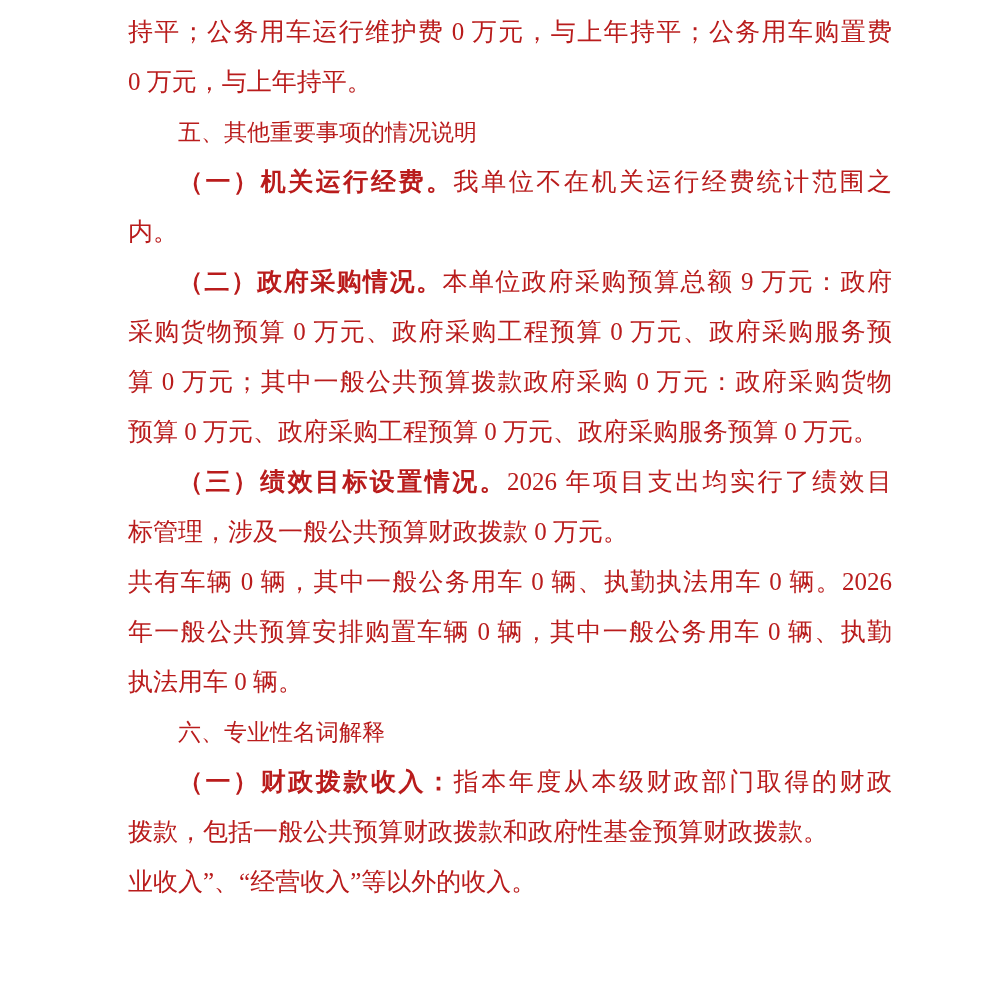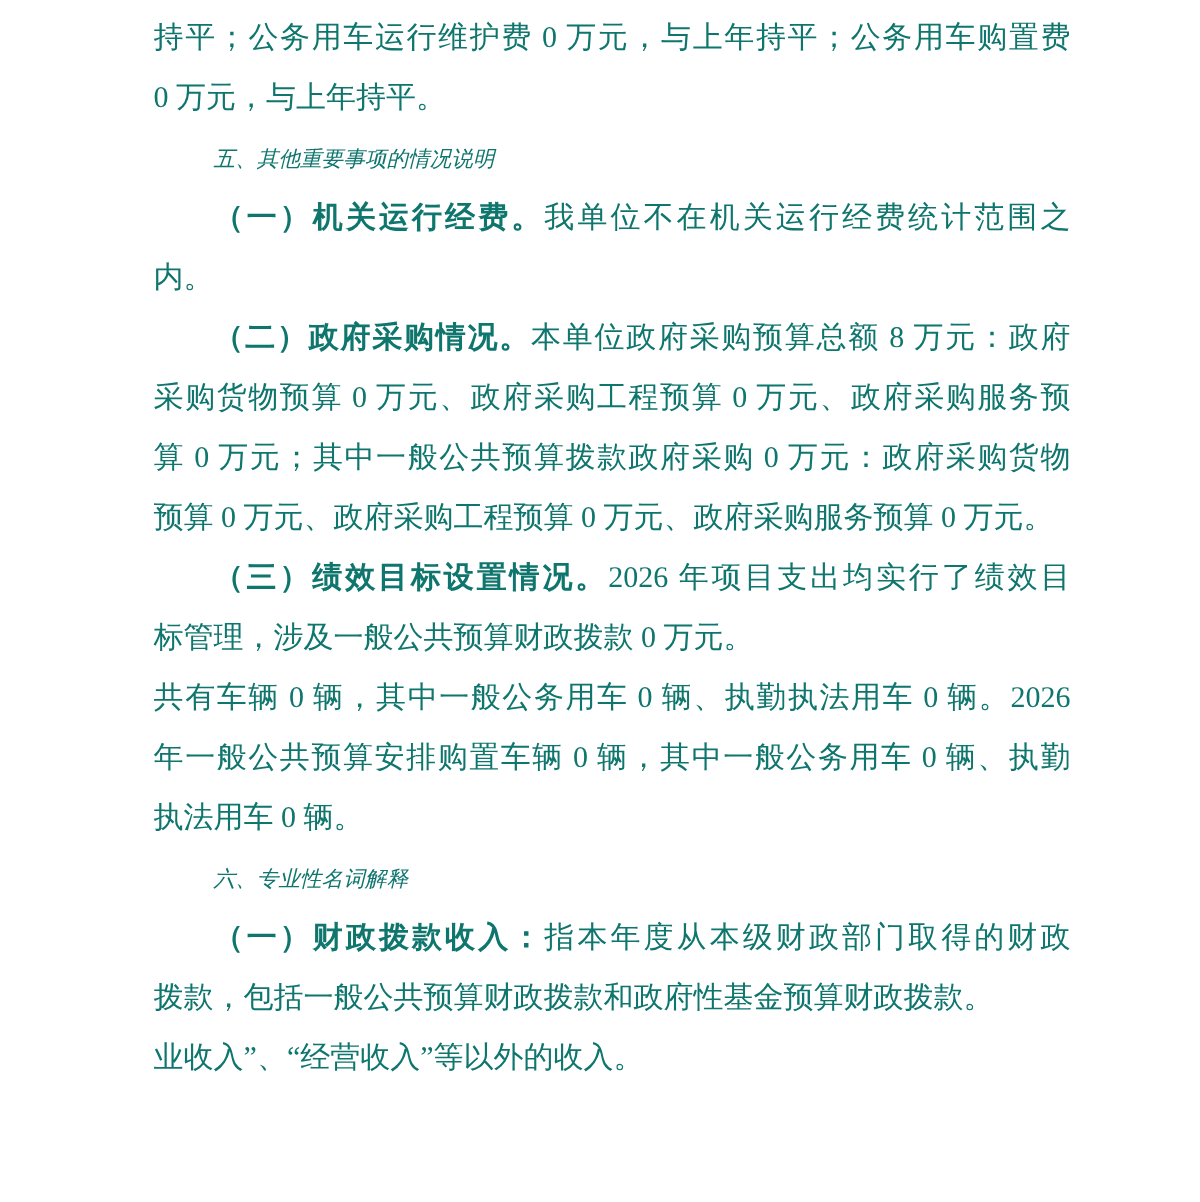"持平；公务用车运行维护费 0 万元，与上年持平；公务用车购置费" .page { color: #0f766e -> #b91c1c }
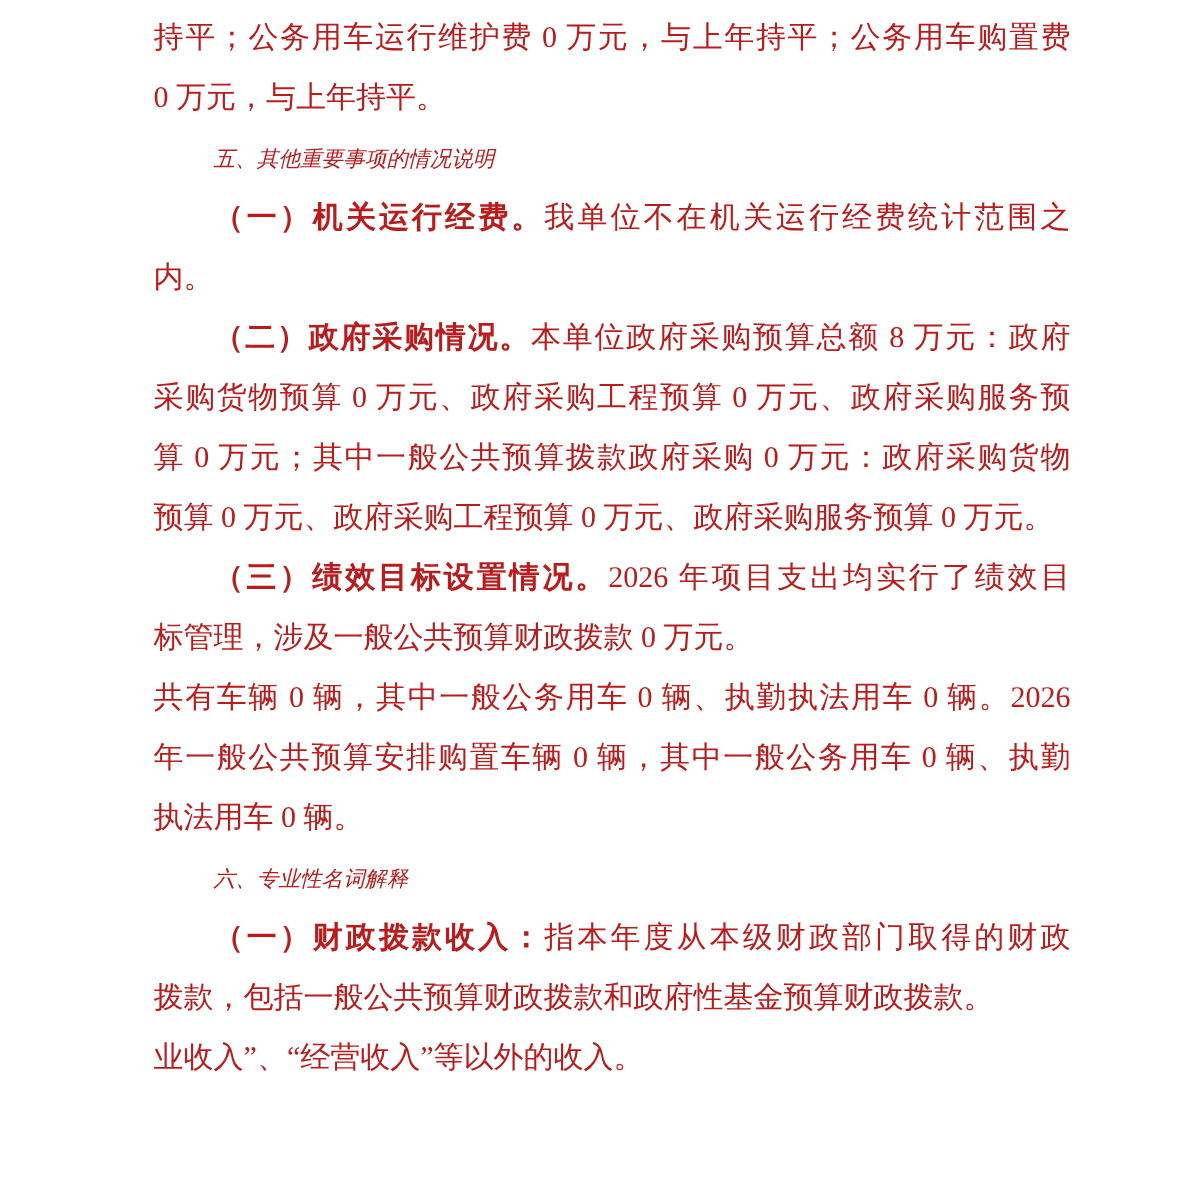"五、其他重要事项的情况说明" .line.heading { font-size: 18px -> 23px; font-style: italic -> none }
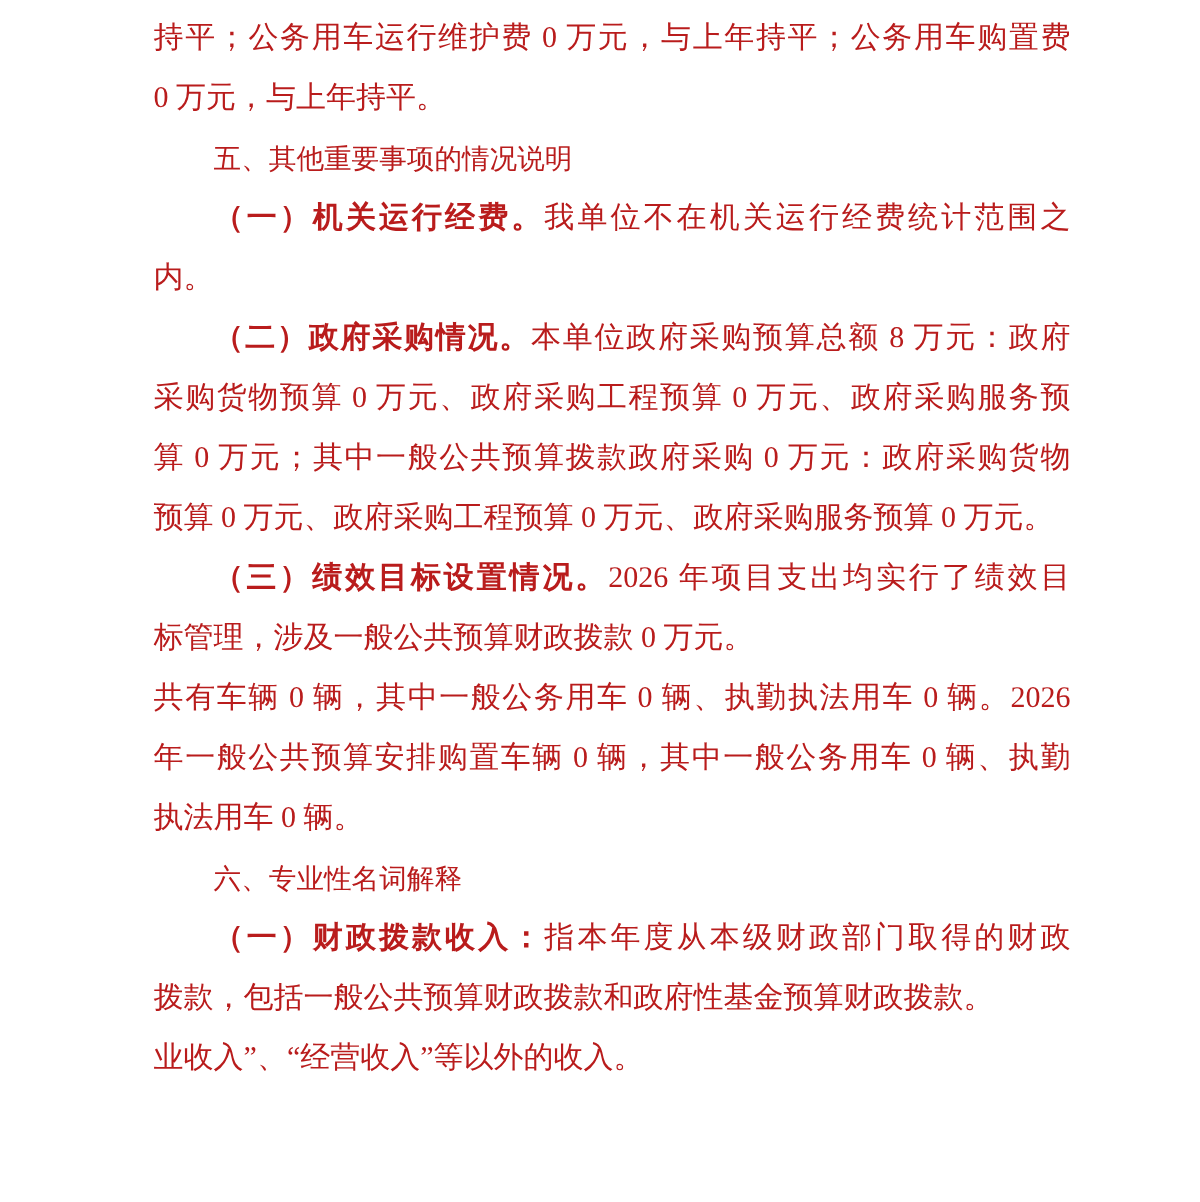"本单位政府采购预算总额 8 万元：政府" span.seg-normal { text: 8 -> 9 }
